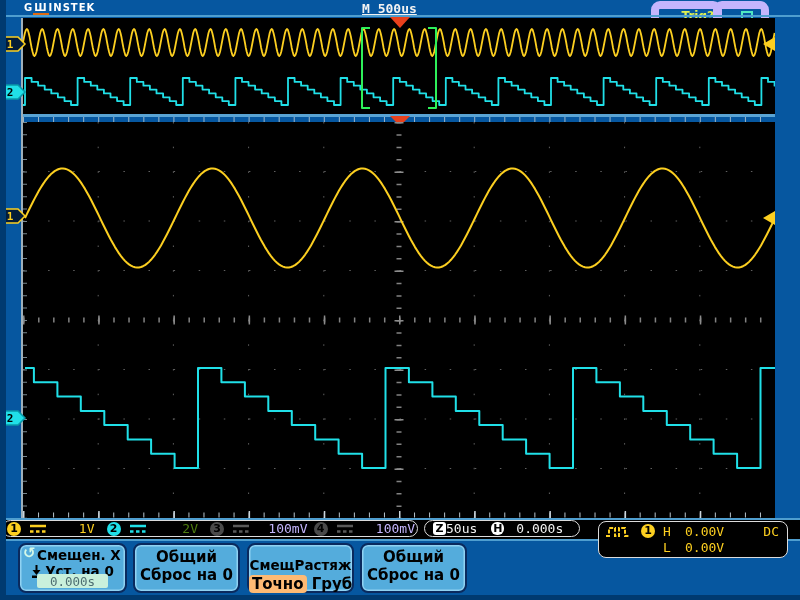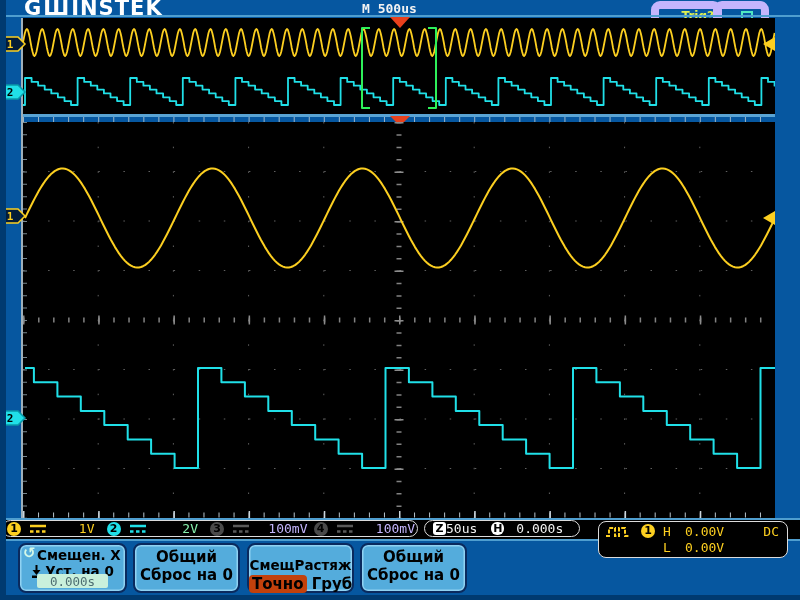"GШINSTEK" .brand { font-size: 21px -> 10px }
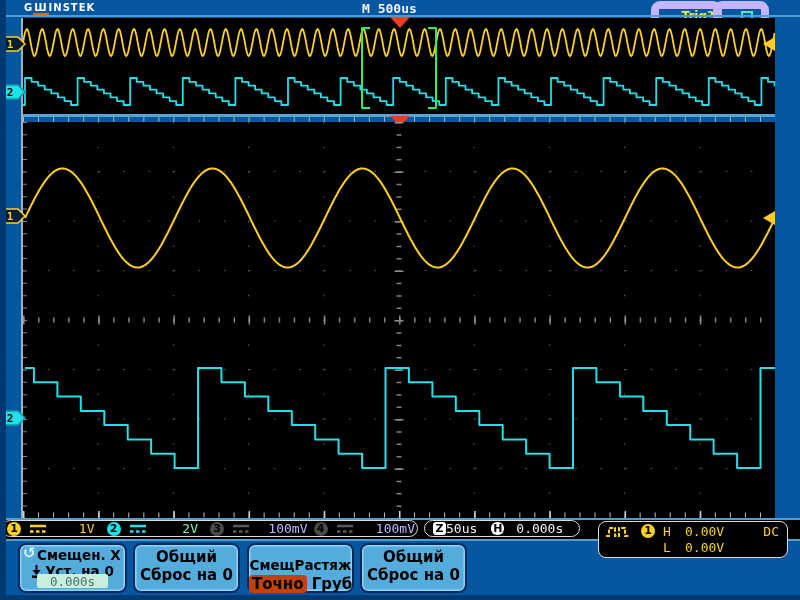"M 500us" .tb-label { text-decoration: none -> underline }
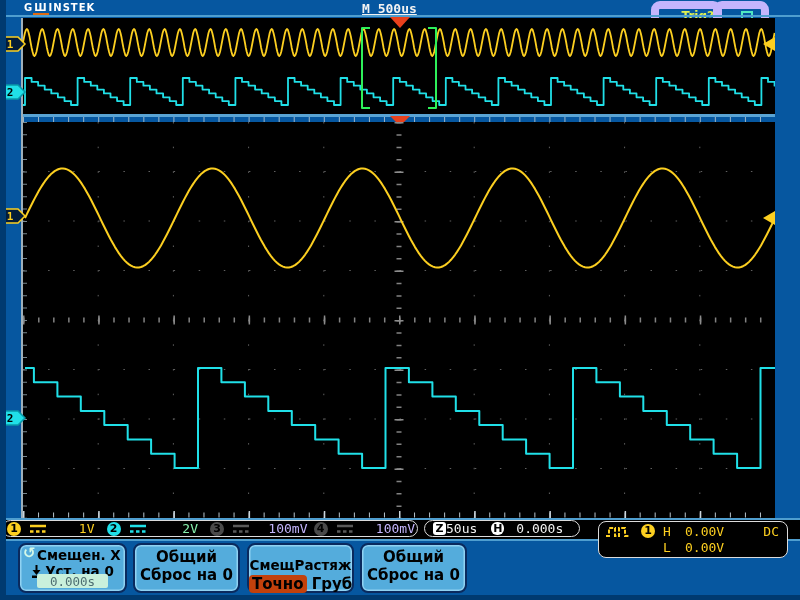"2V" .col-c { color: #86efac -> #4d7c0f }
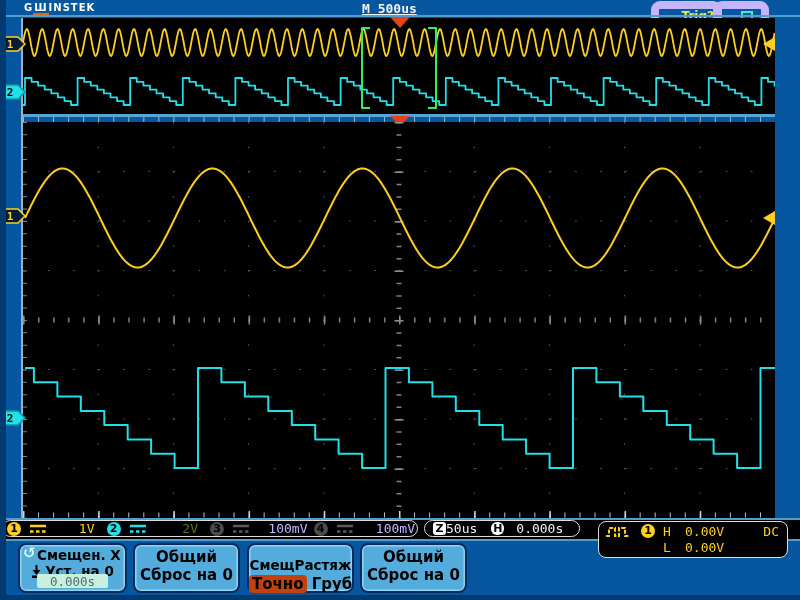"Точно" .hl { background: #c2410c -> #fdba74 }
